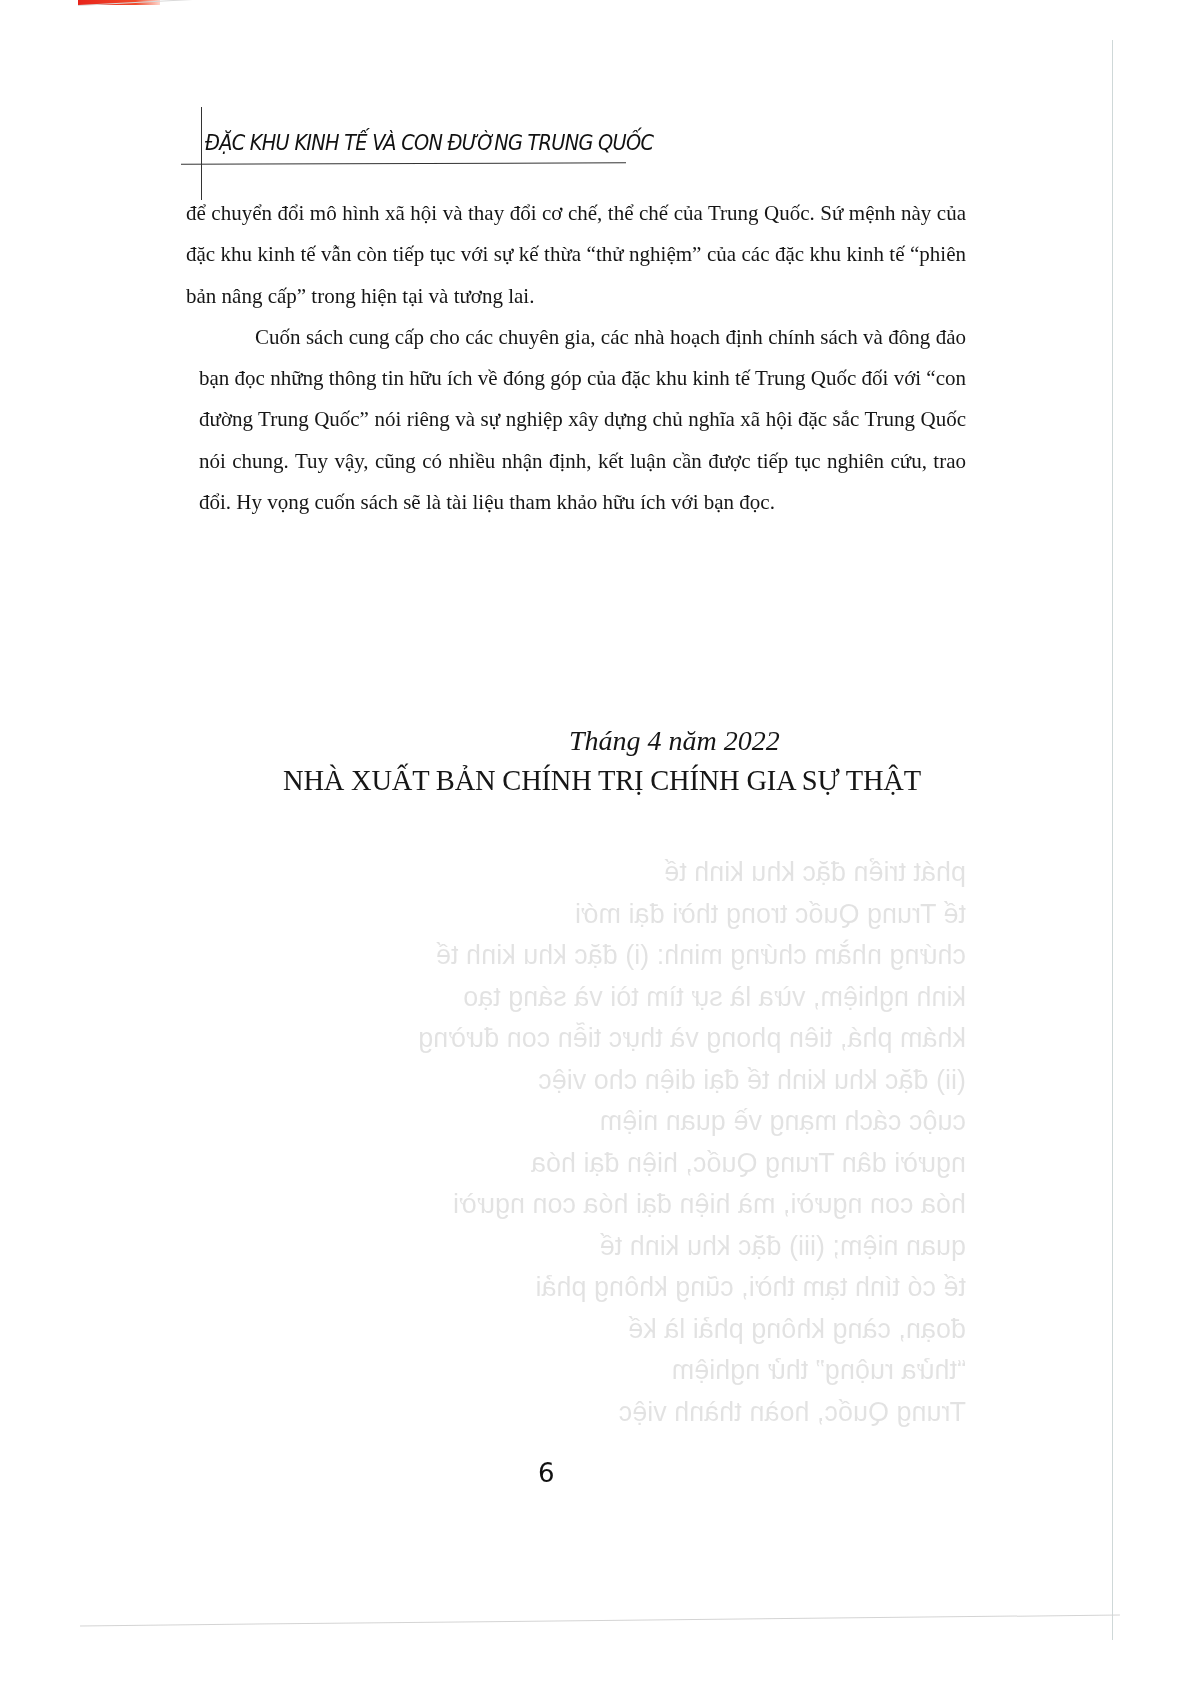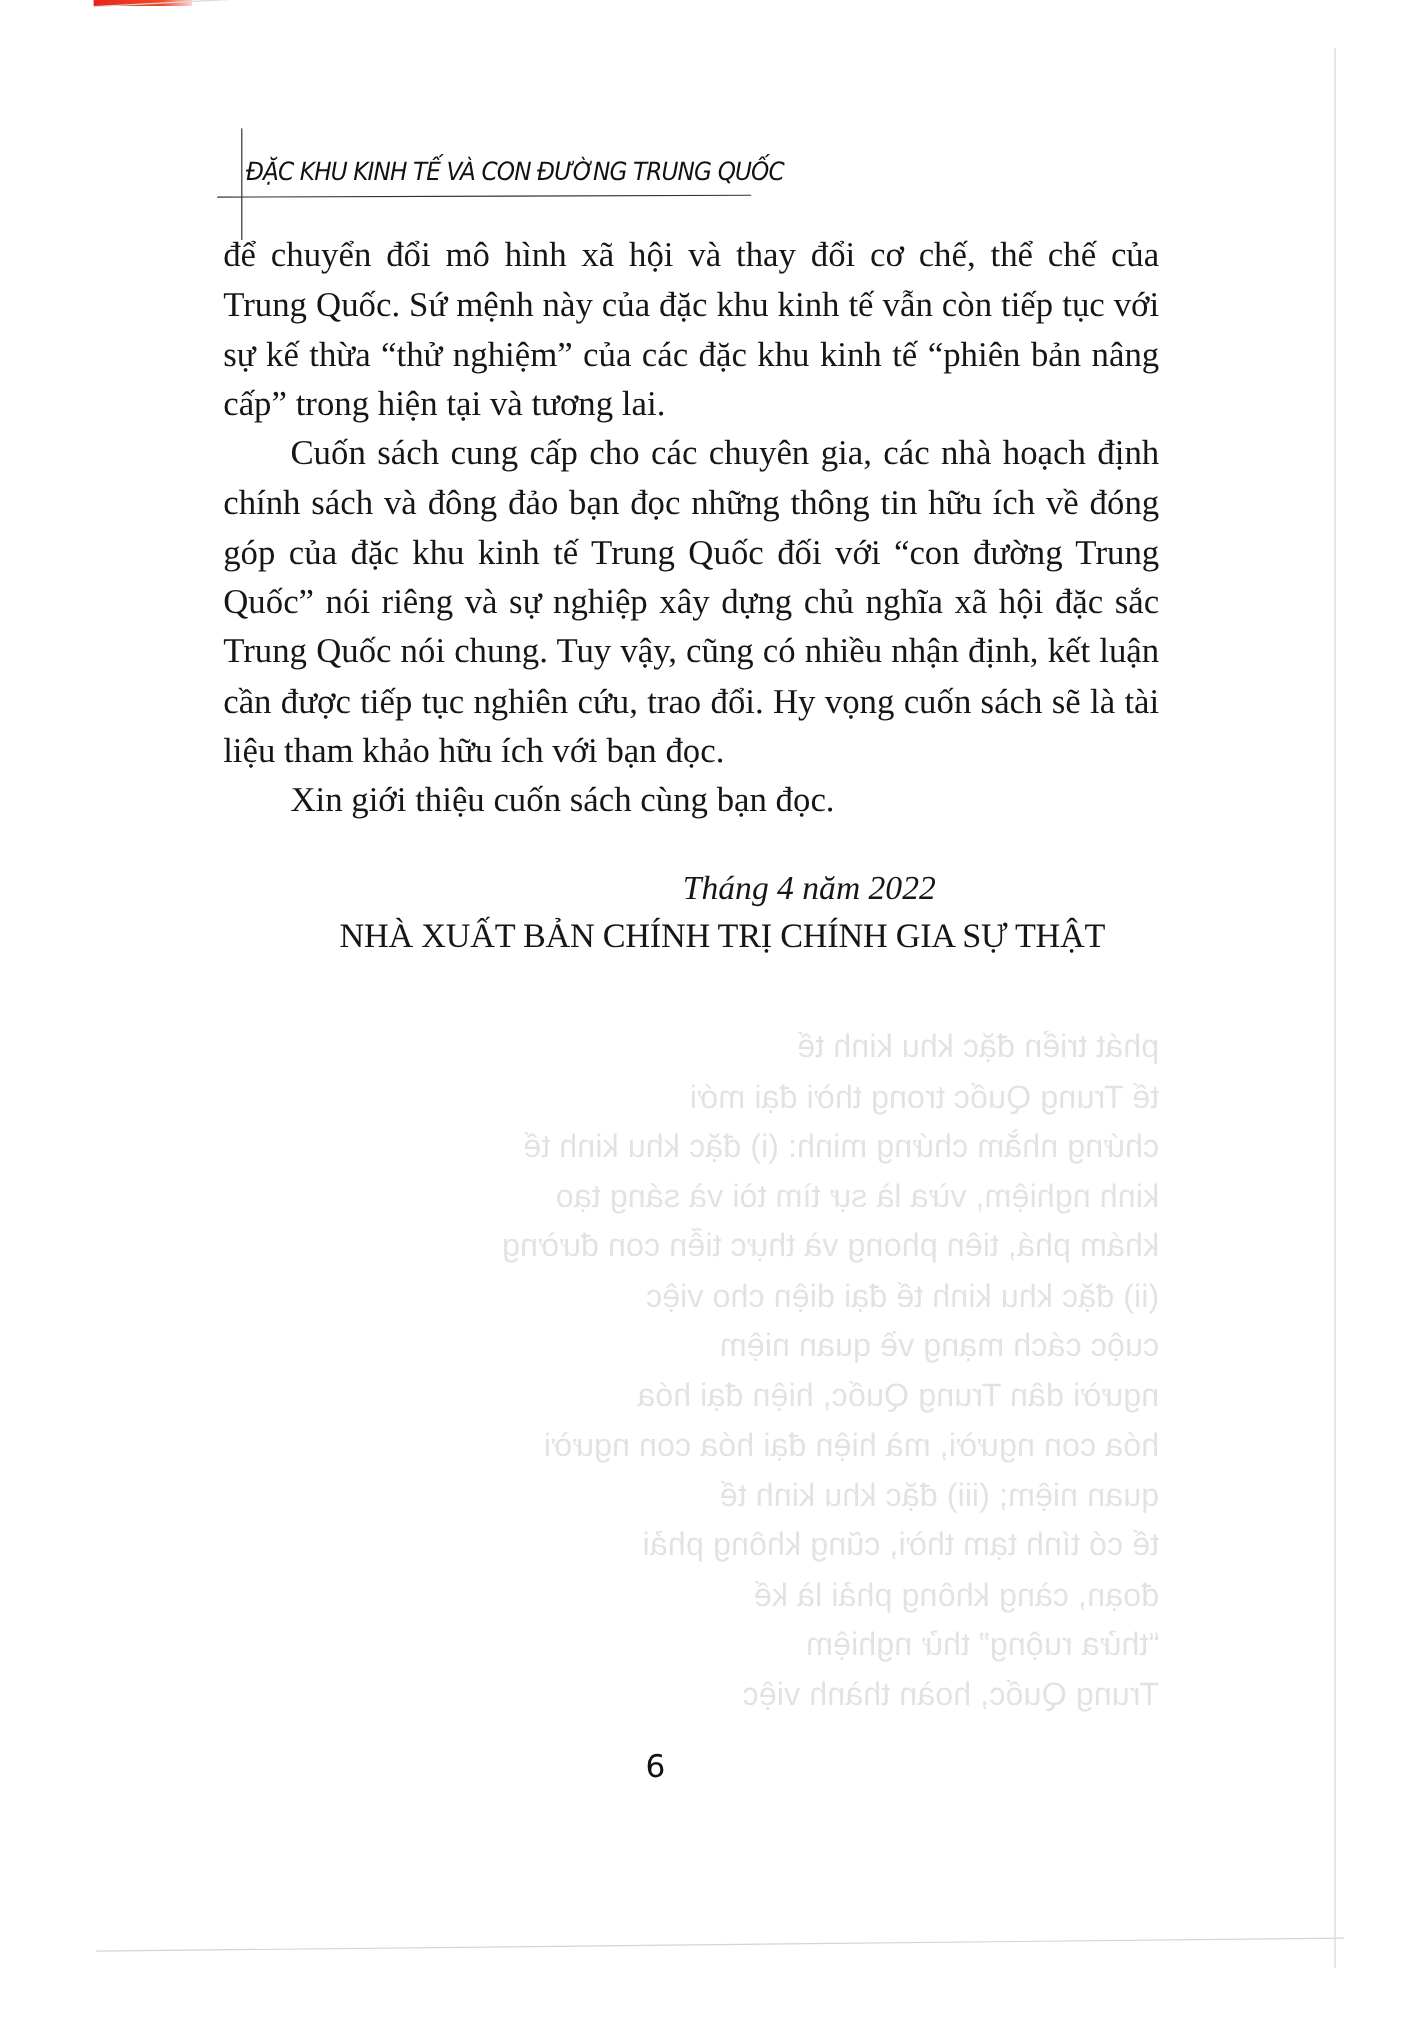"để chuyển đổi mô hình" .body-text { font-size: 29px -> 21px }
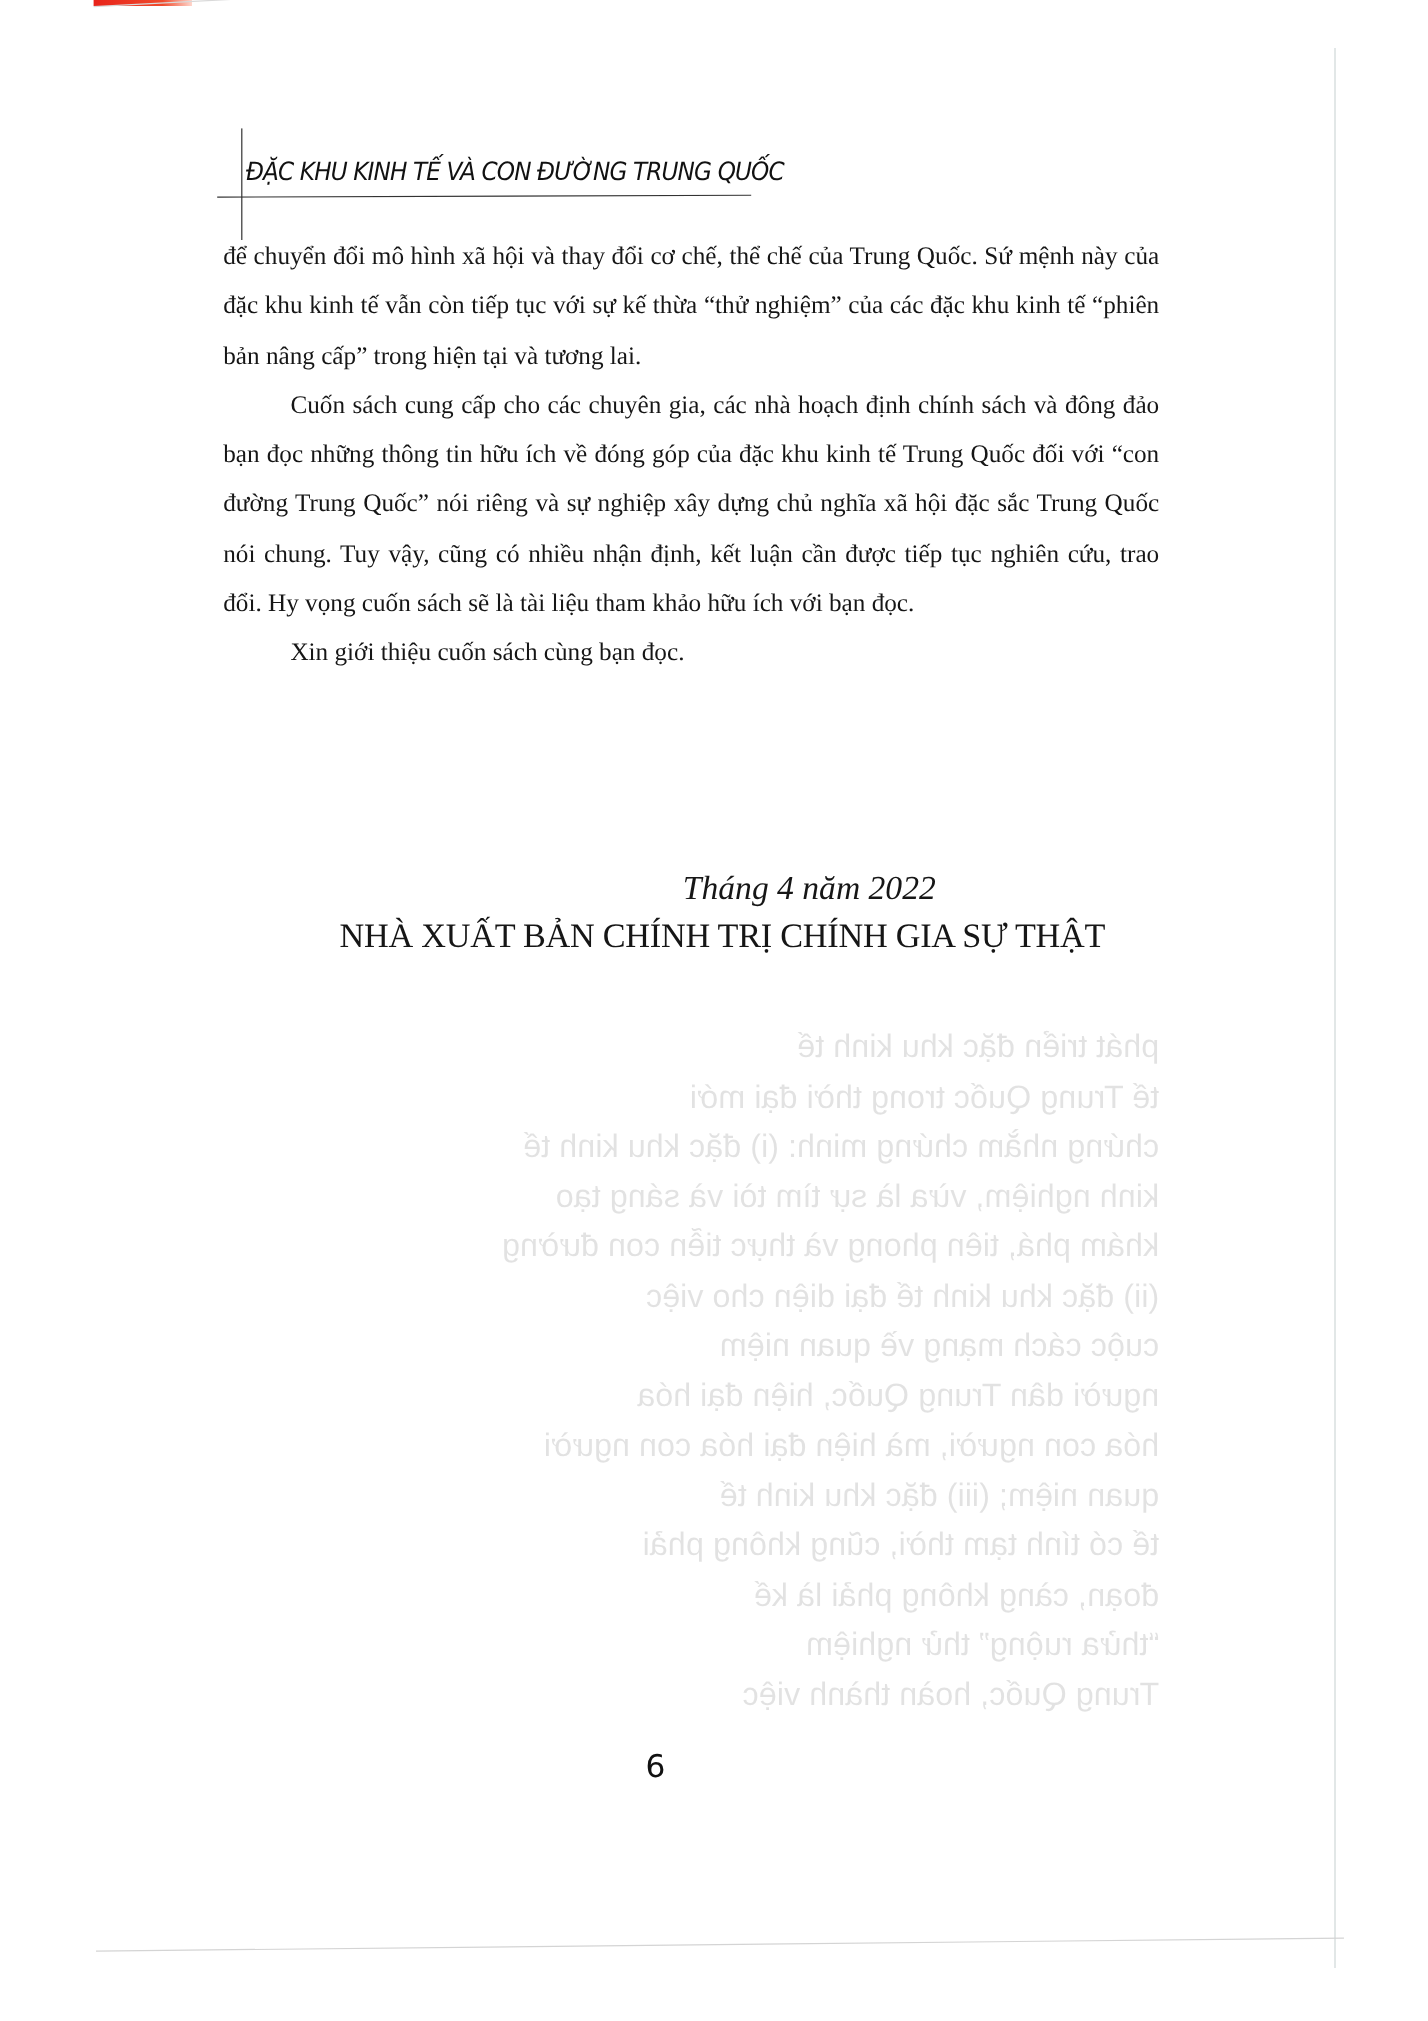"Cuốn sách cung cấp cho" .body-text p.indent { margin-left: none -> 13px }
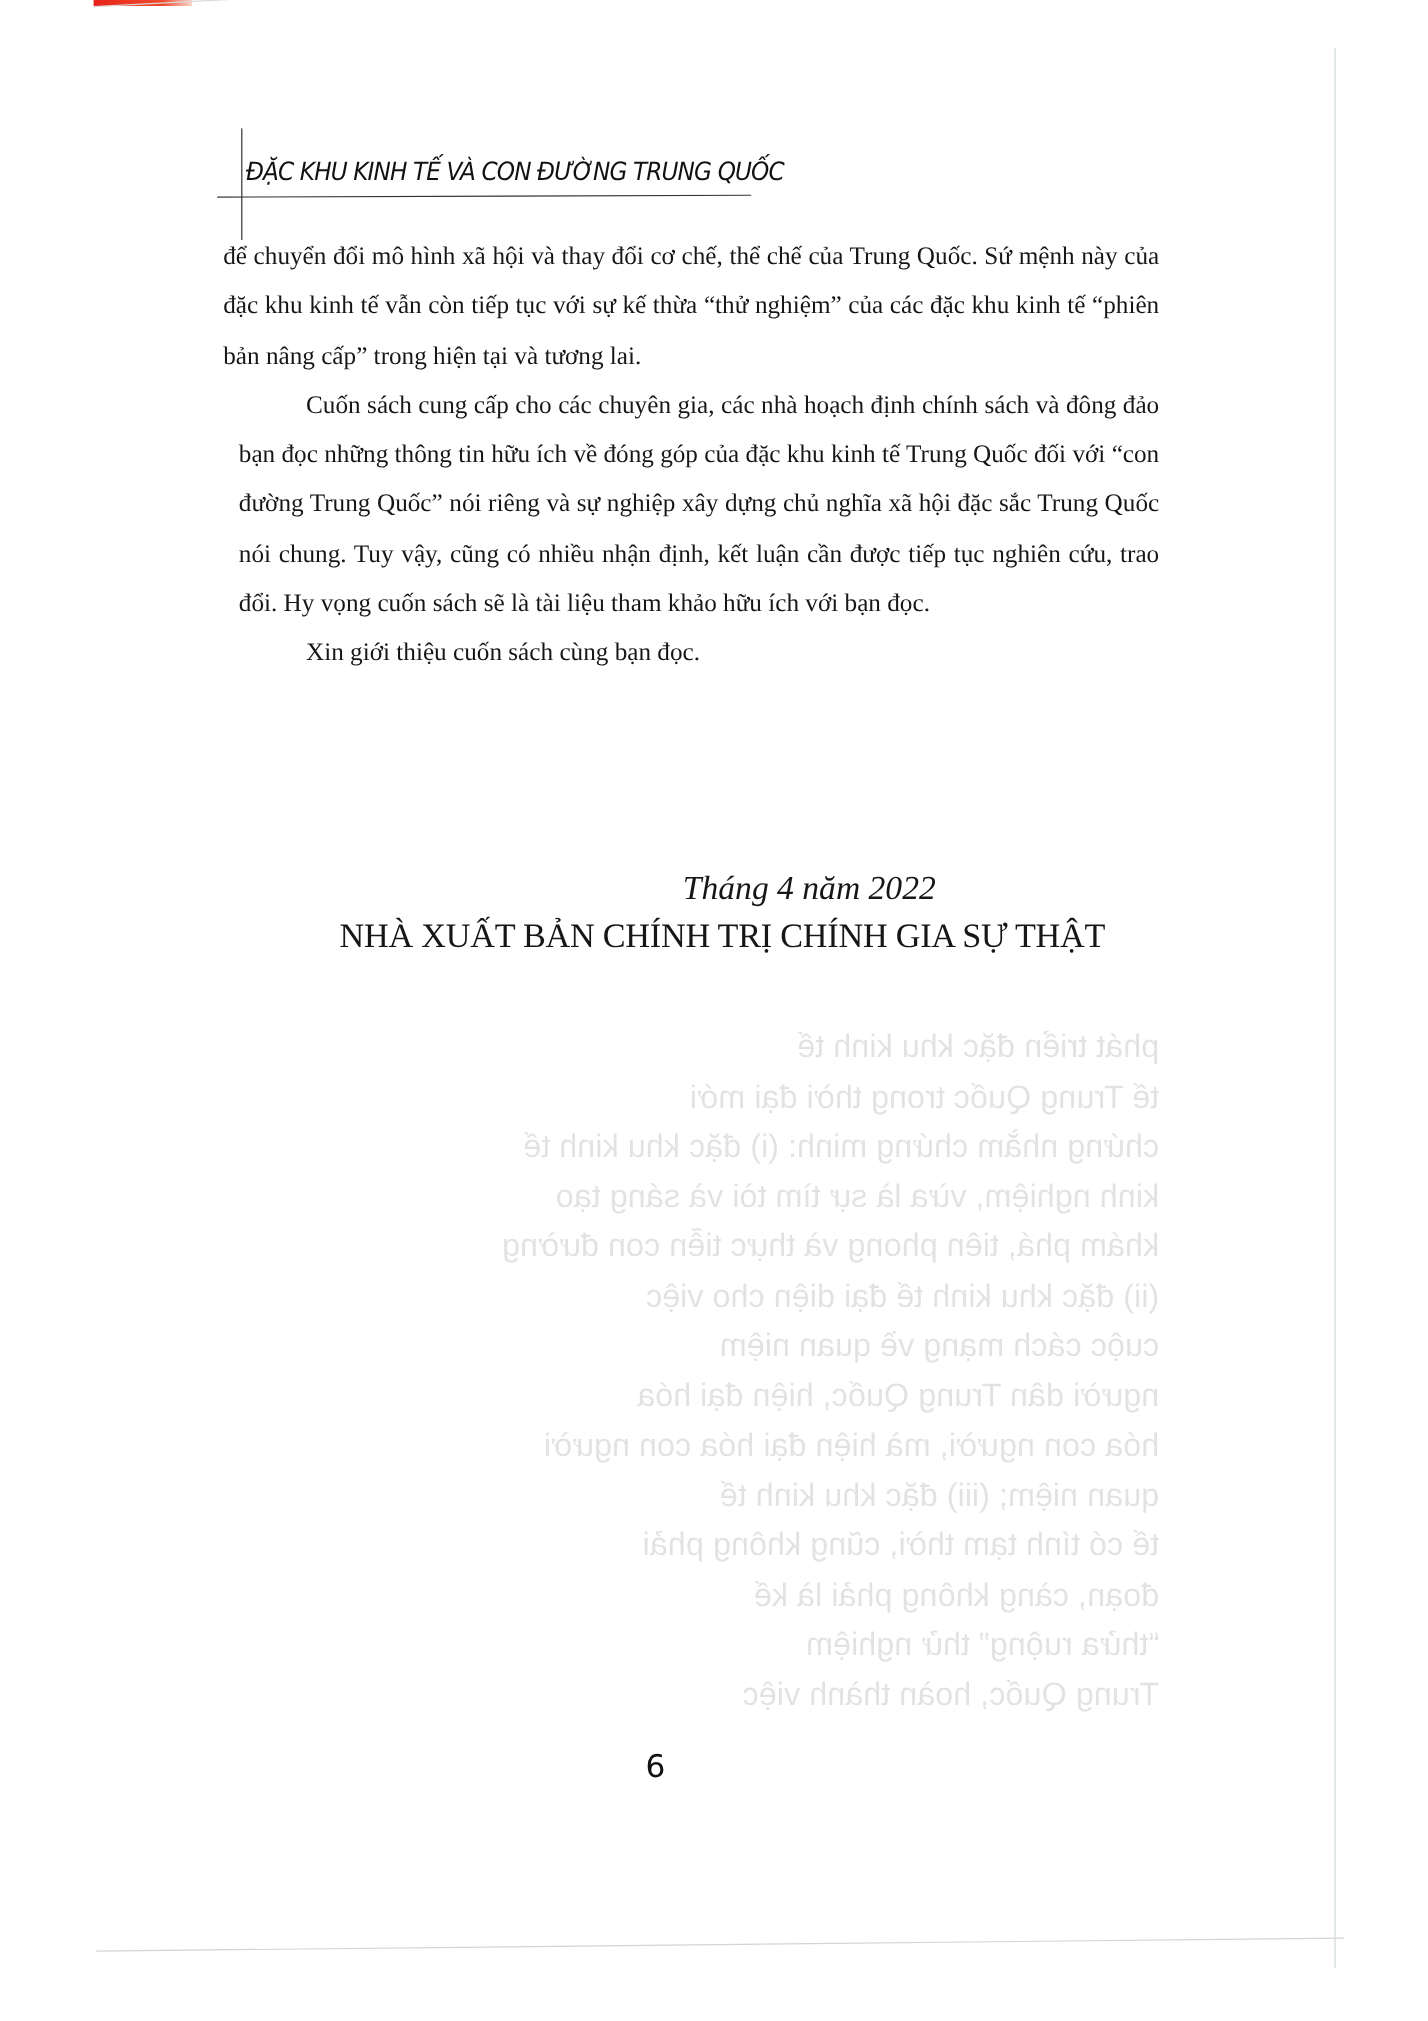"Xin giới thiệu cuốn sách" p.indent { html: <p>Xin giới thiệu cuốn sách cùng bạn đọc.</p> -> none }
